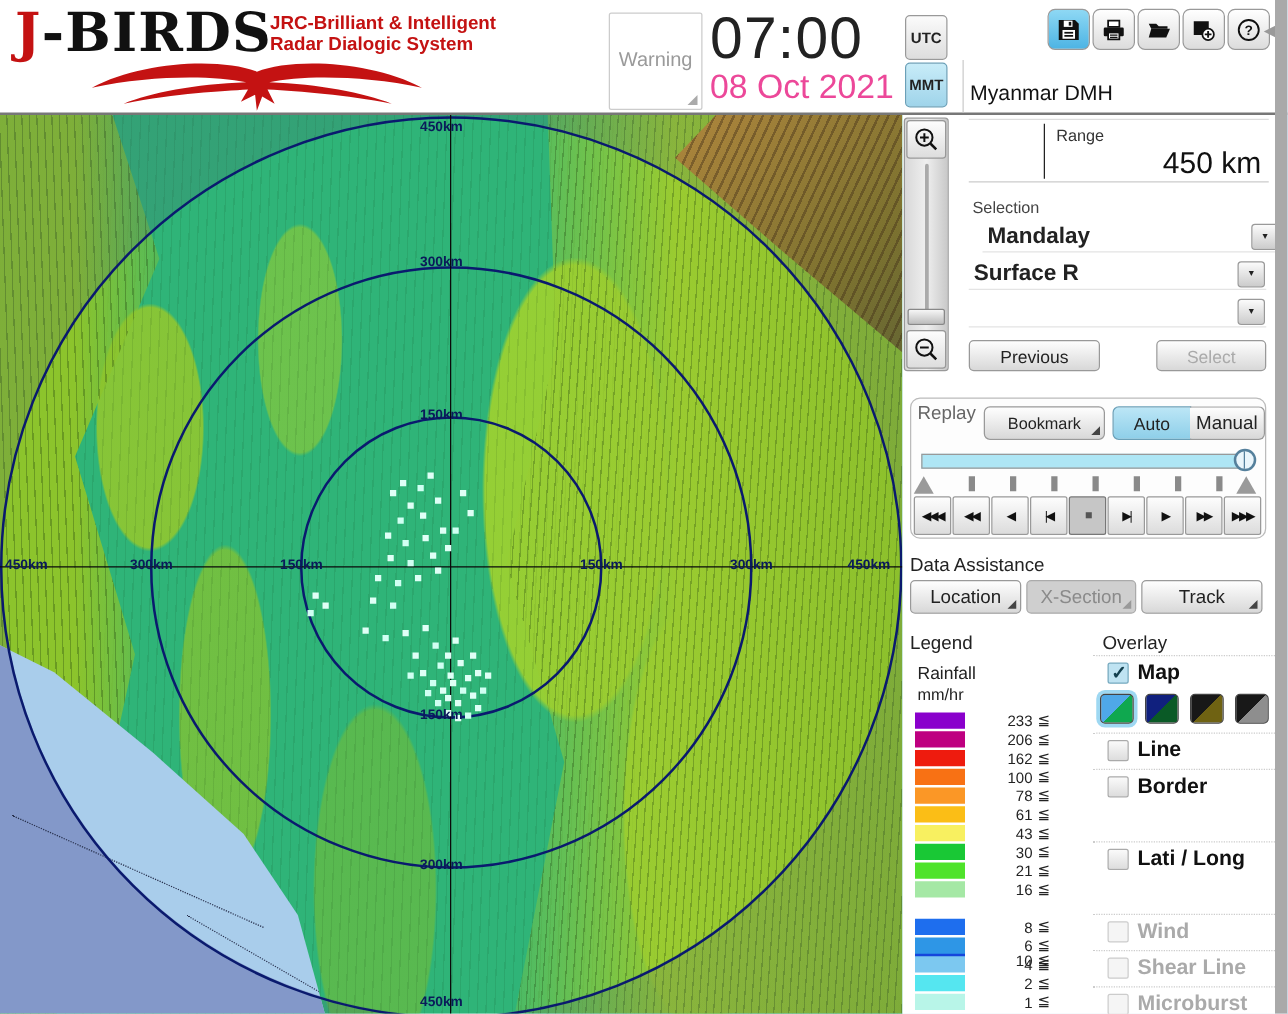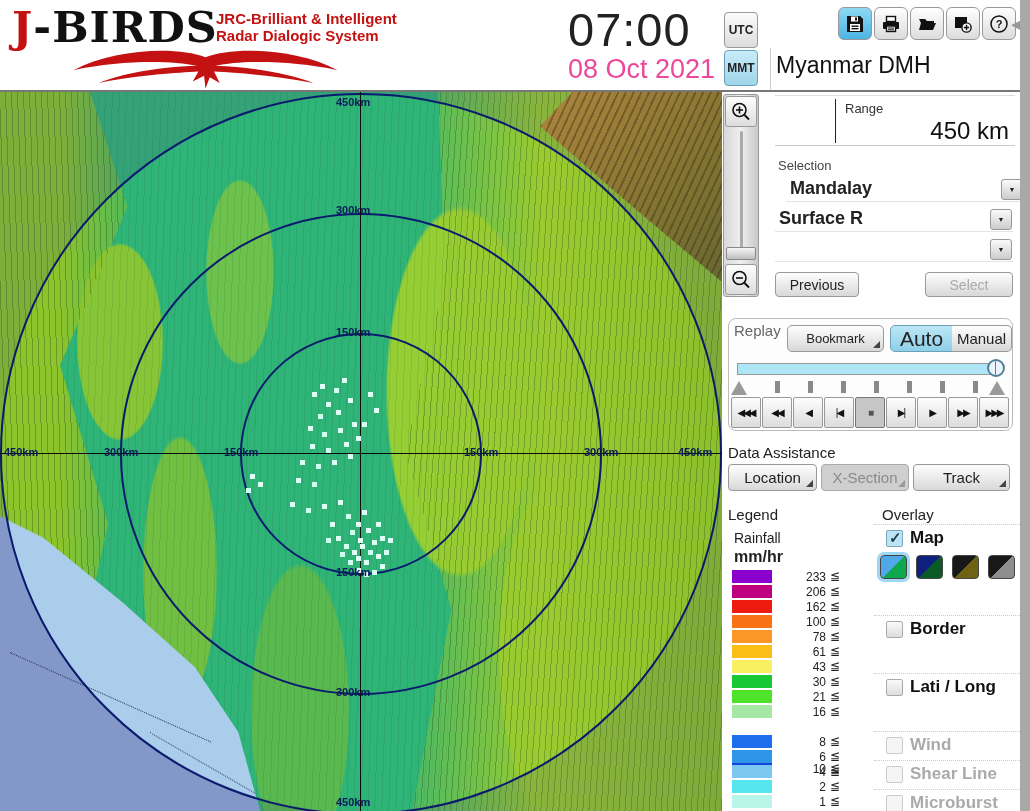"Warning" div.warning-btn { html: none -> <div> <span>Warning</span> </div> }
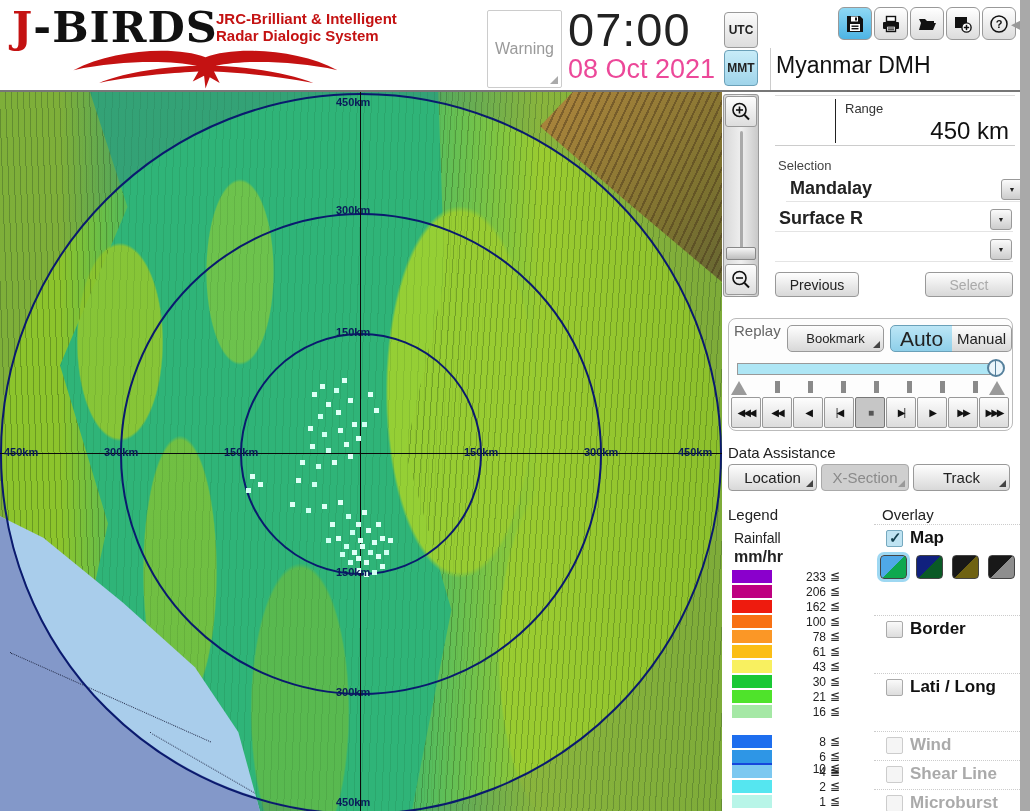"Myanmar DMH" .station-name { font-size: 23px -> 17px; top: 52px -> 65px }
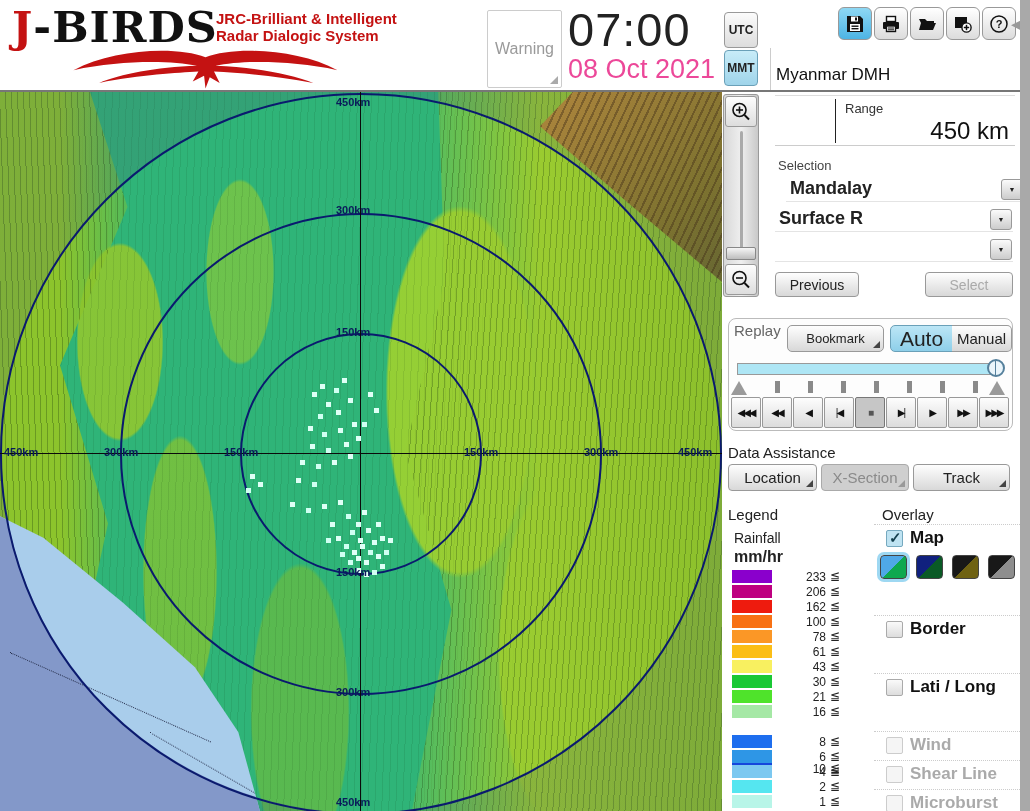"Previous" .prev-btn { width: 84px -> 105px }
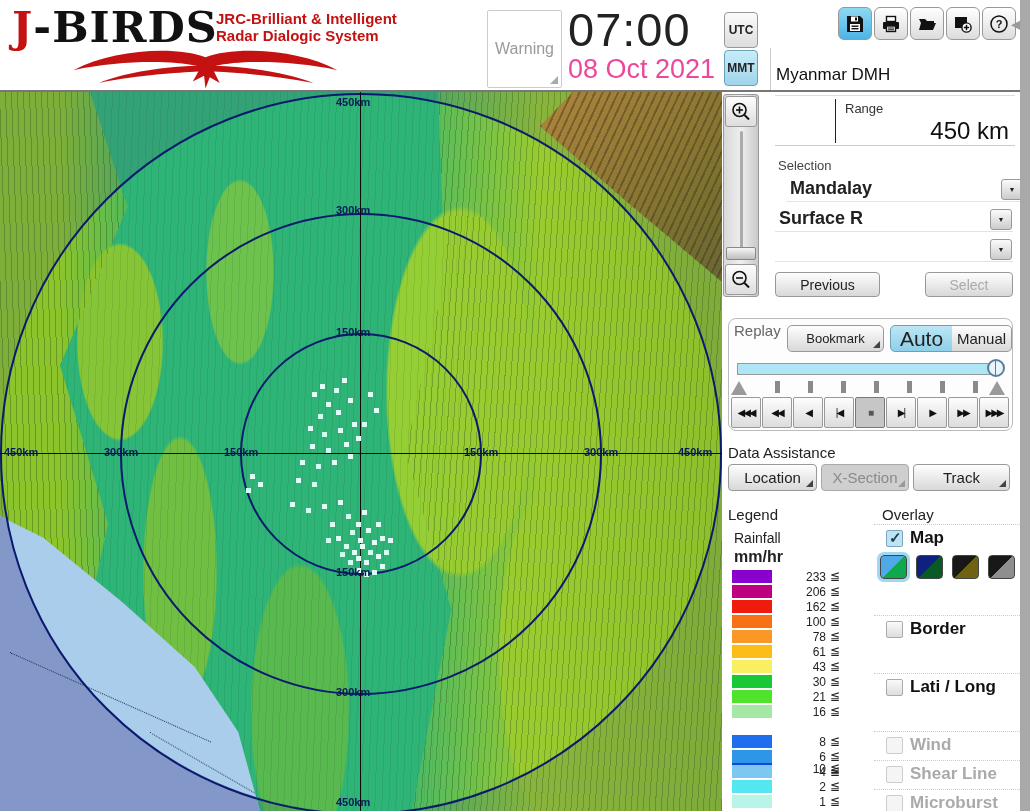"Auto" .auto-btn { font-size: 21px -> 14px }
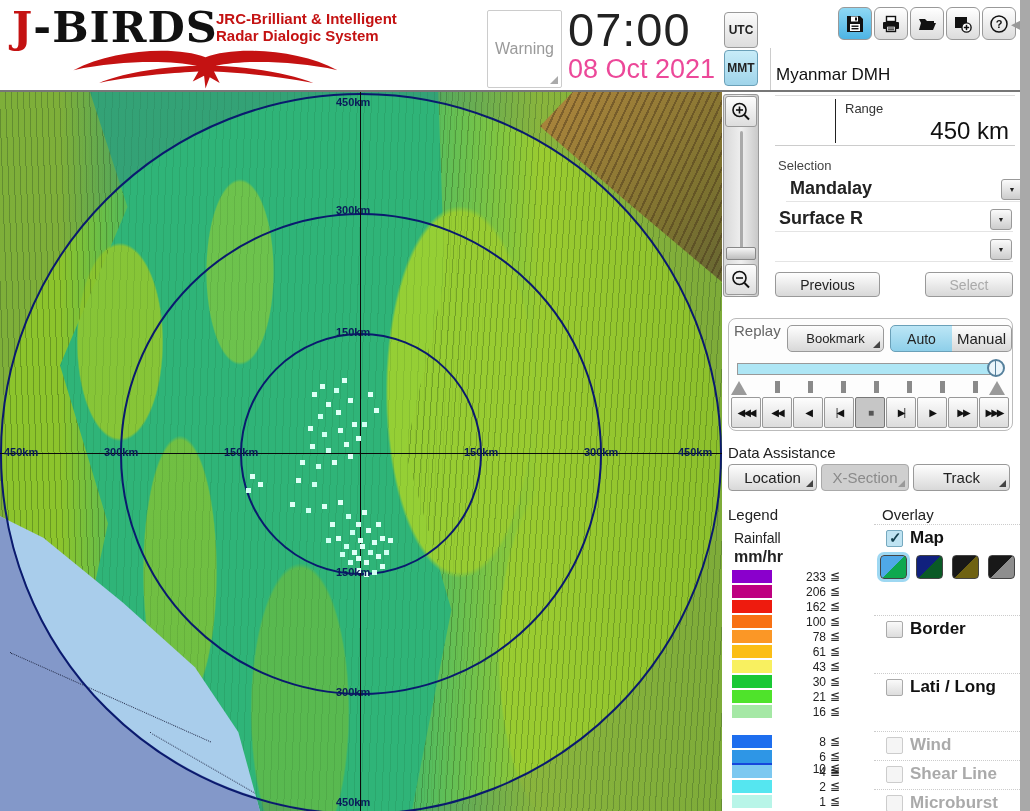"mm/hr" .rainfall-2 { font-size: 16px -> 13px; font-weight: bold -> none }
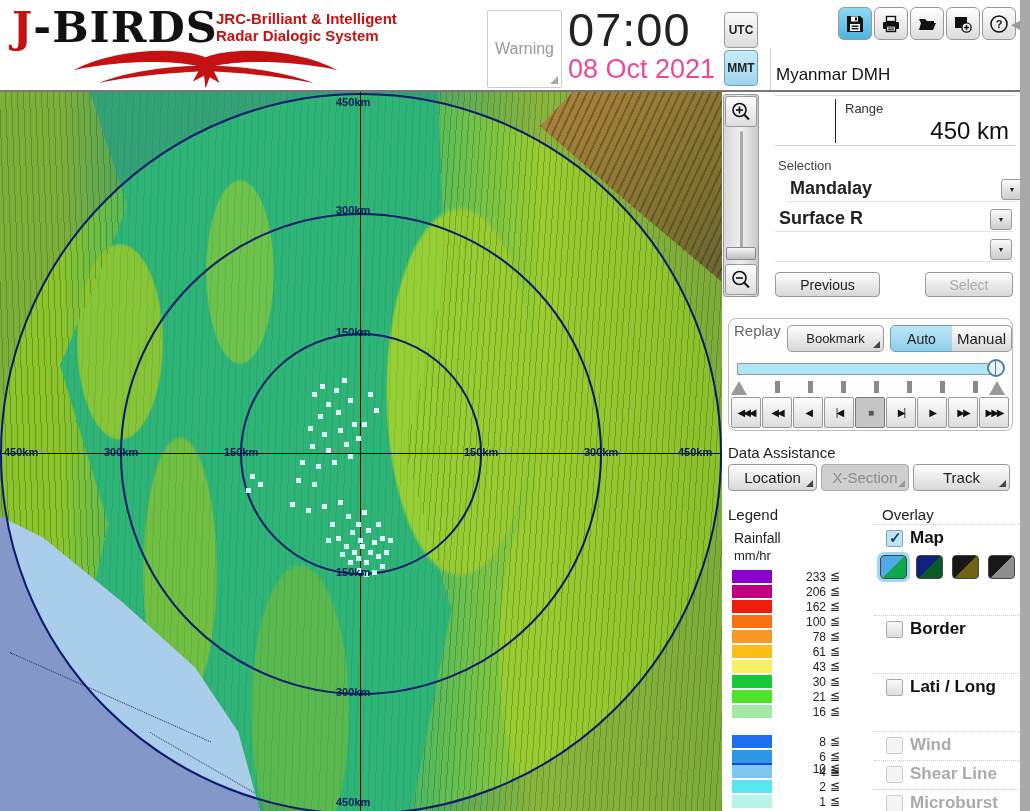"Line" div.ov-row { html: none -> <div> <div></div> <div>Line</div> </div> }
